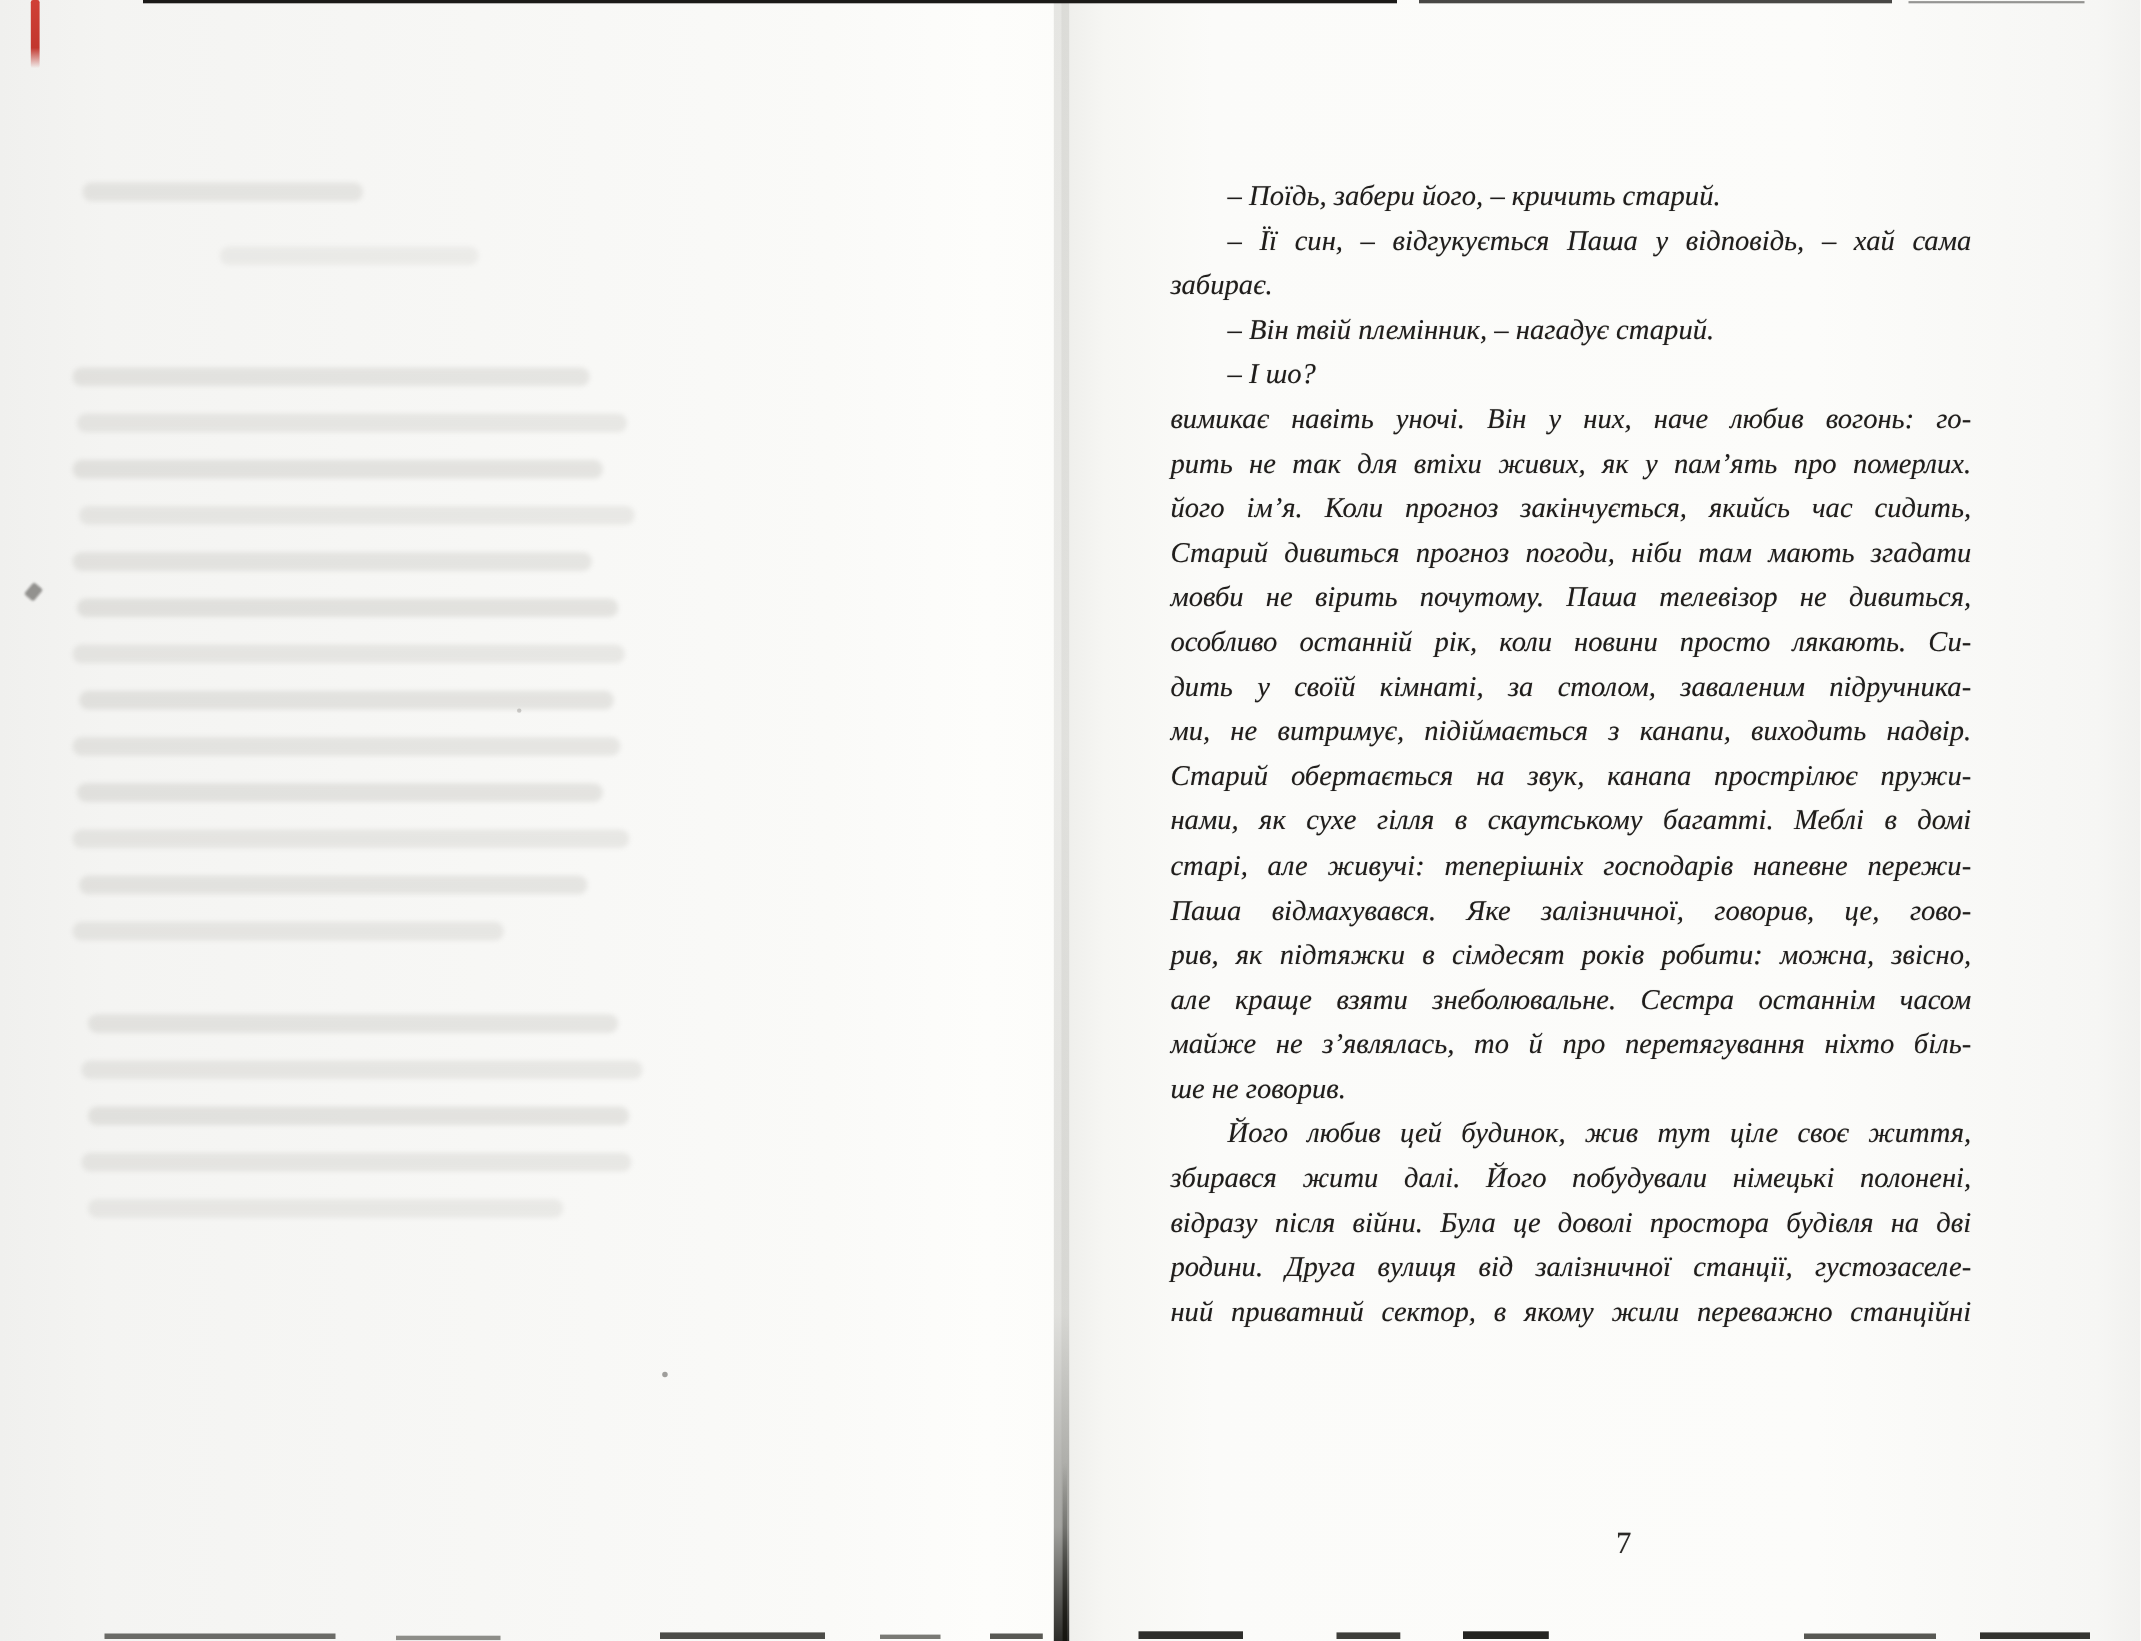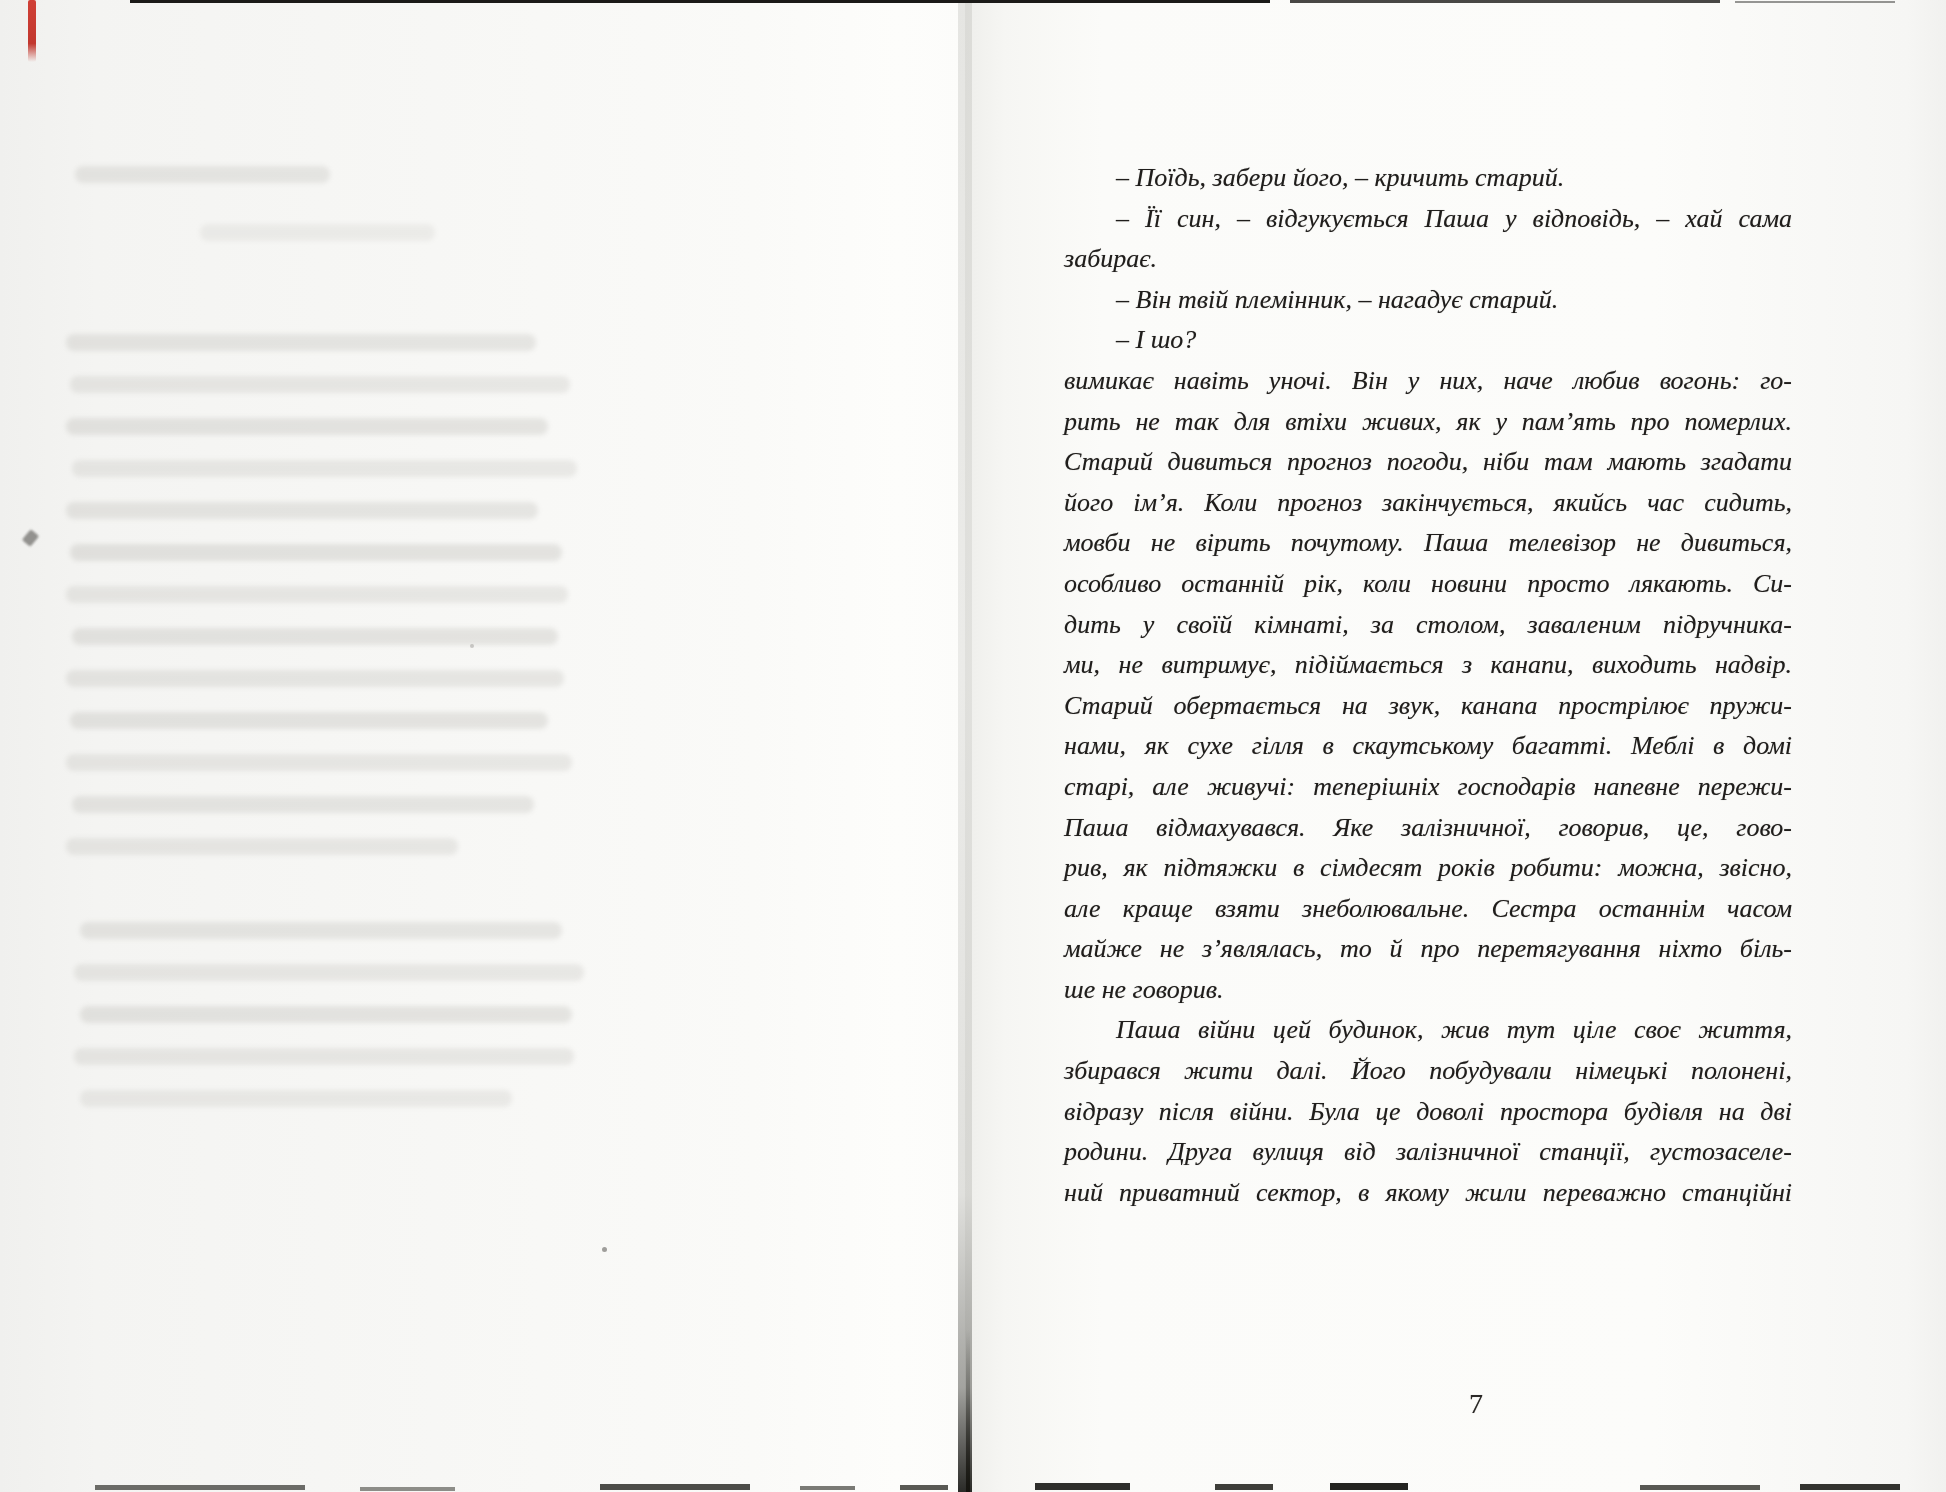"Старий дивиться прогноз погоди, ніби" div.line { order: before "його ім’я. Коли прогноз закінчується," -> after "його ім’я. Коли прогноз закінчується," }
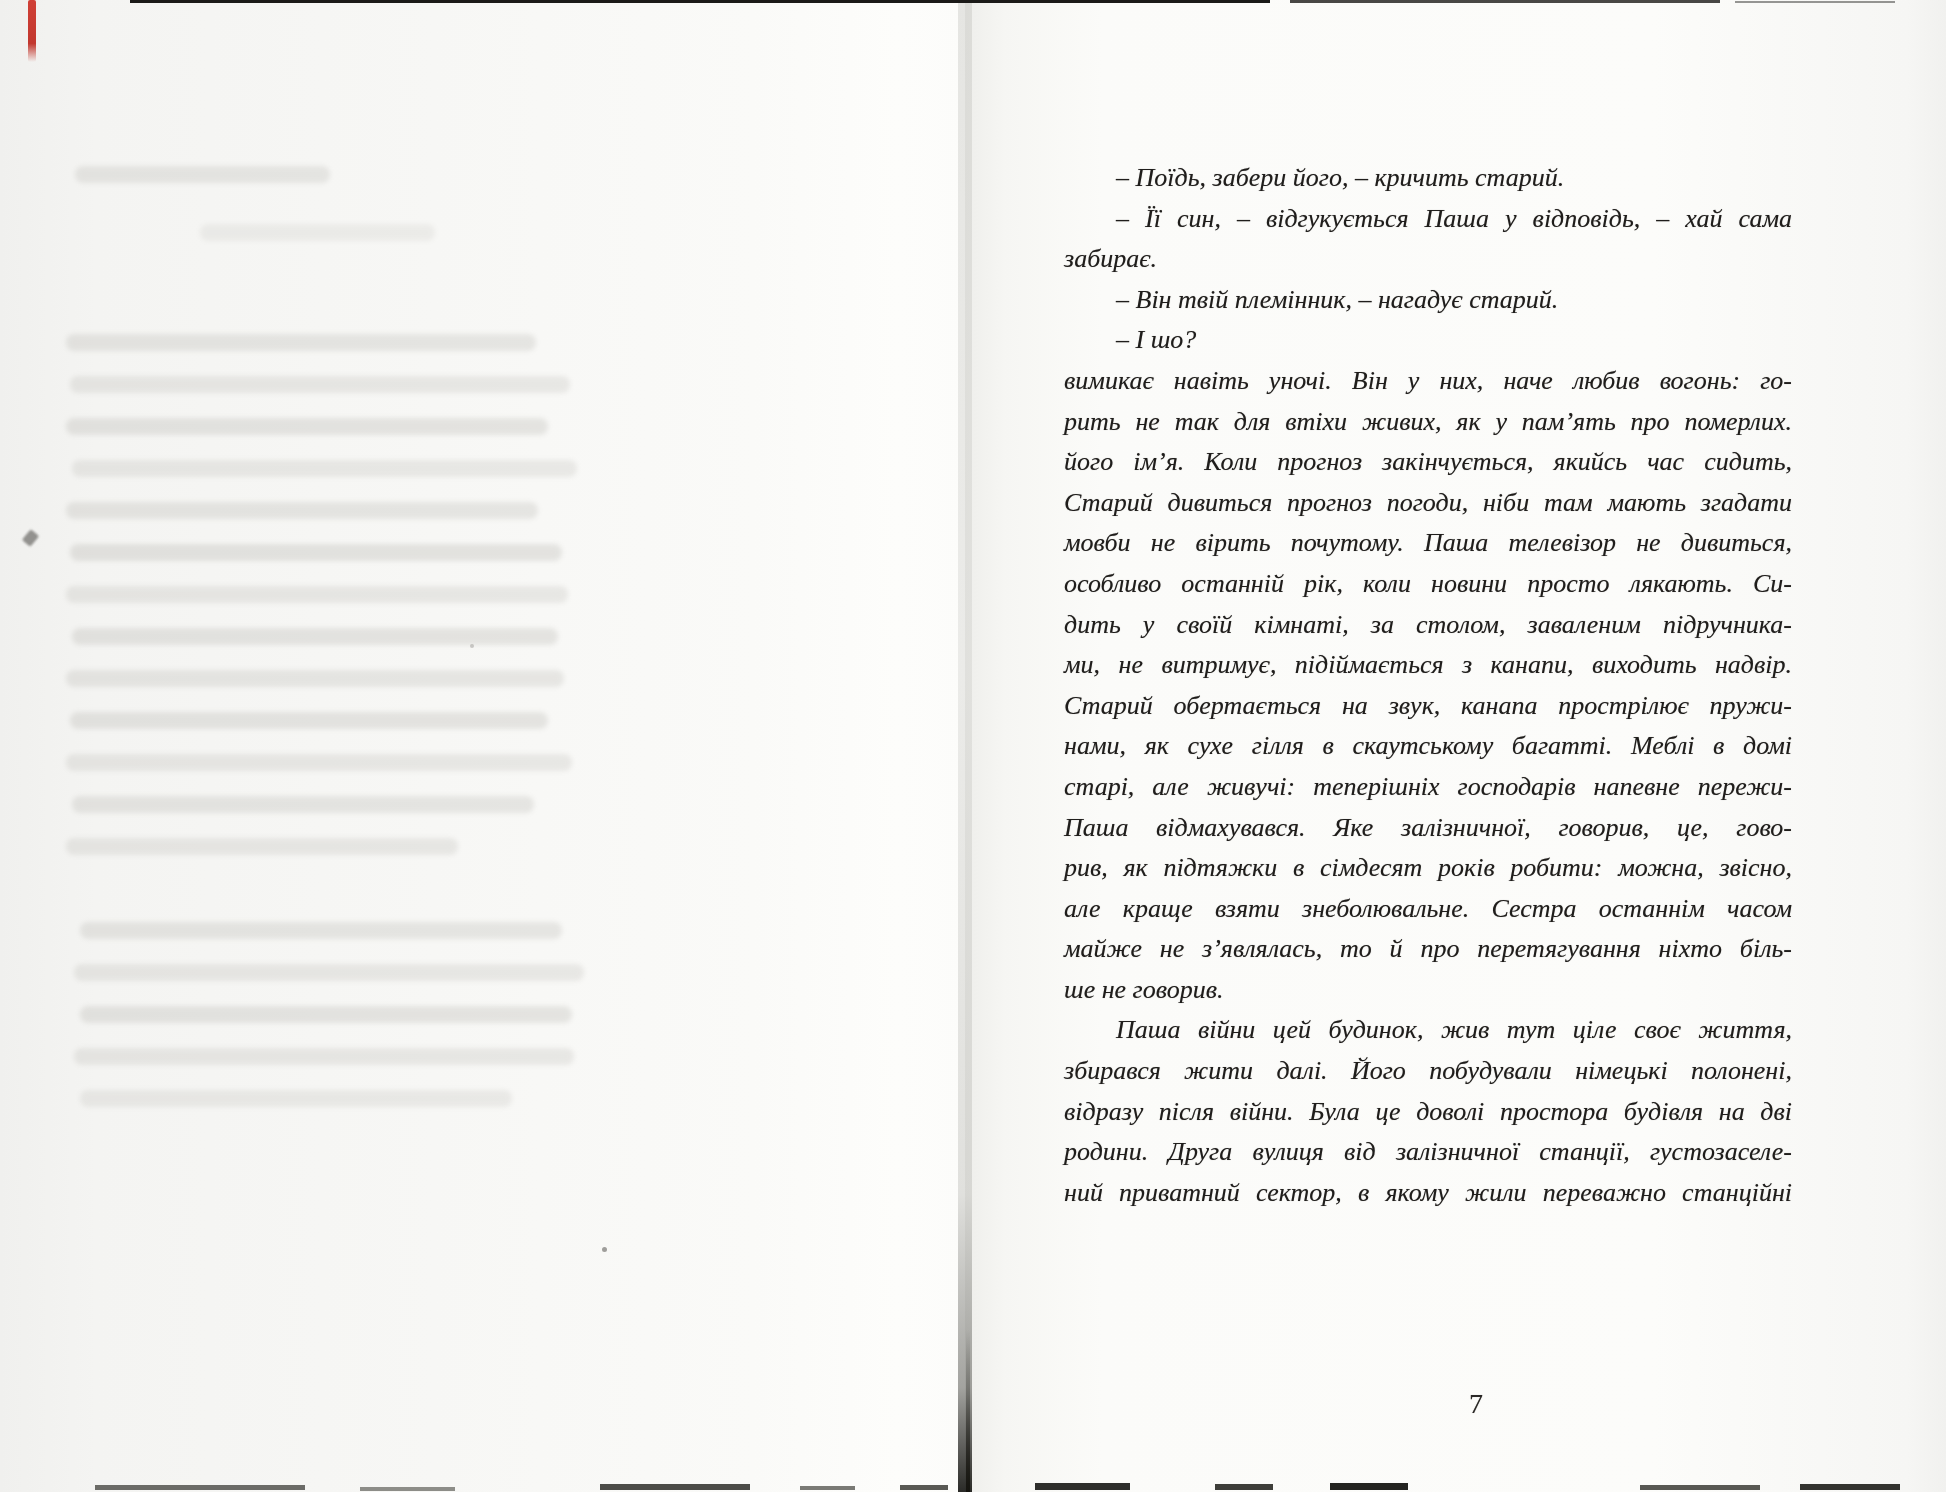"Паша війни цей будинок, жив" div.line { text: Паша війни -> Його любив }
